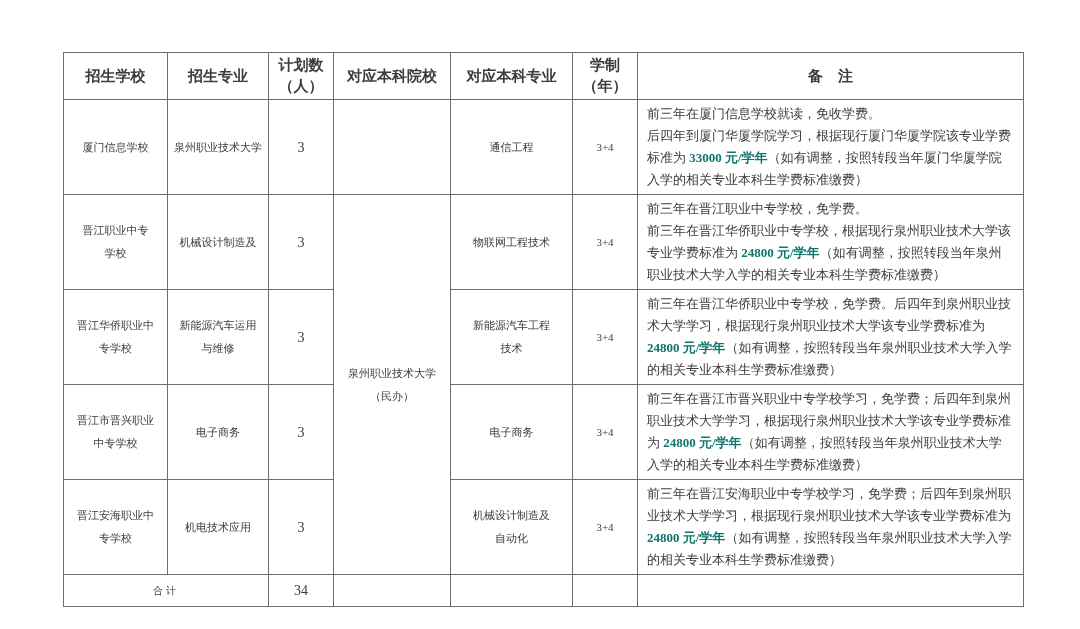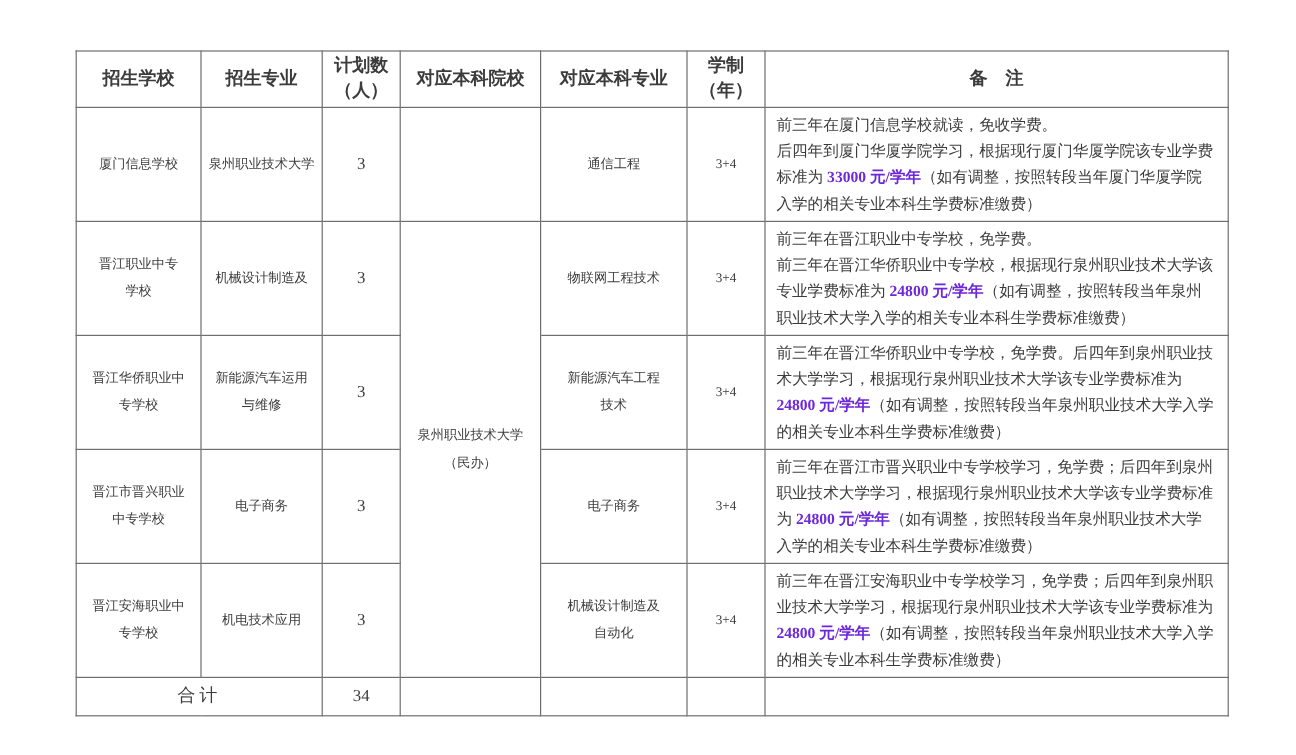"招生学校" table.enroll { top: 42px -> 52px }
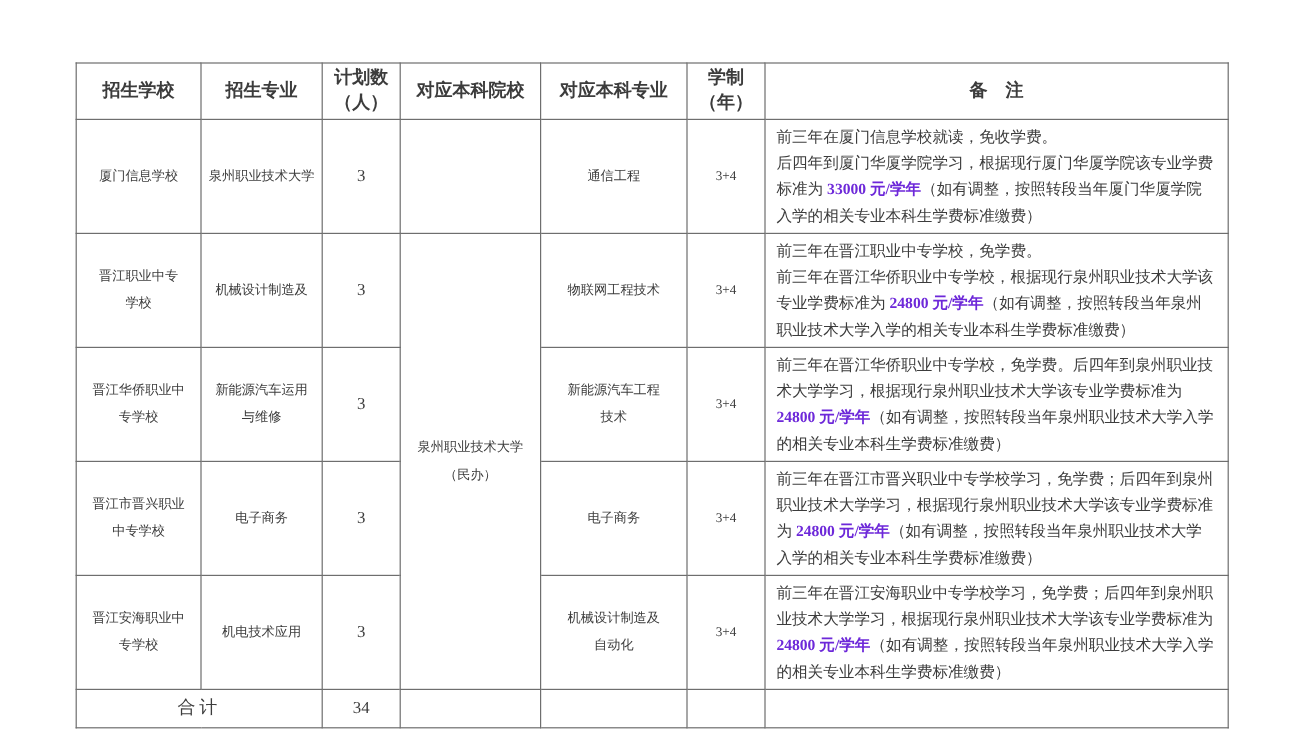"33000 元/学年" .enroll td.remark b { color: #6d28d9 -> #0f766e }
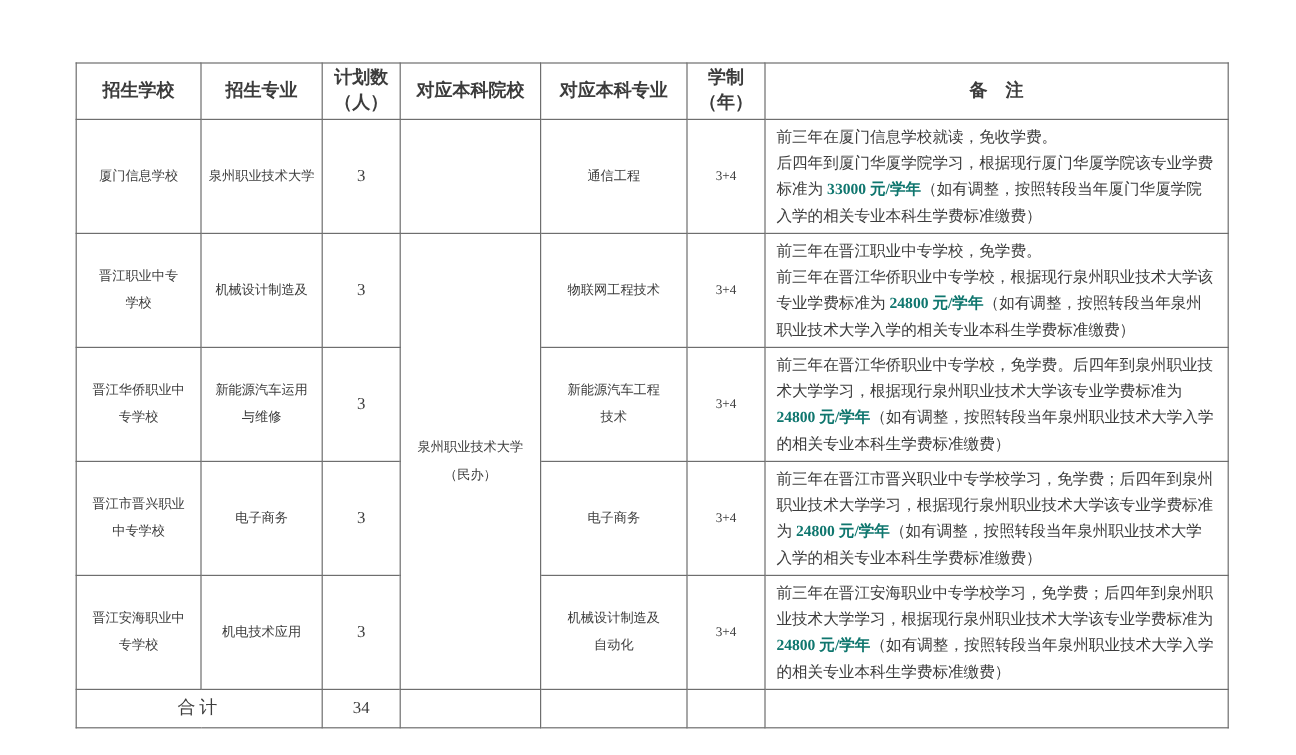"合计" td.total-label { font-size: 15px -> 10px }
